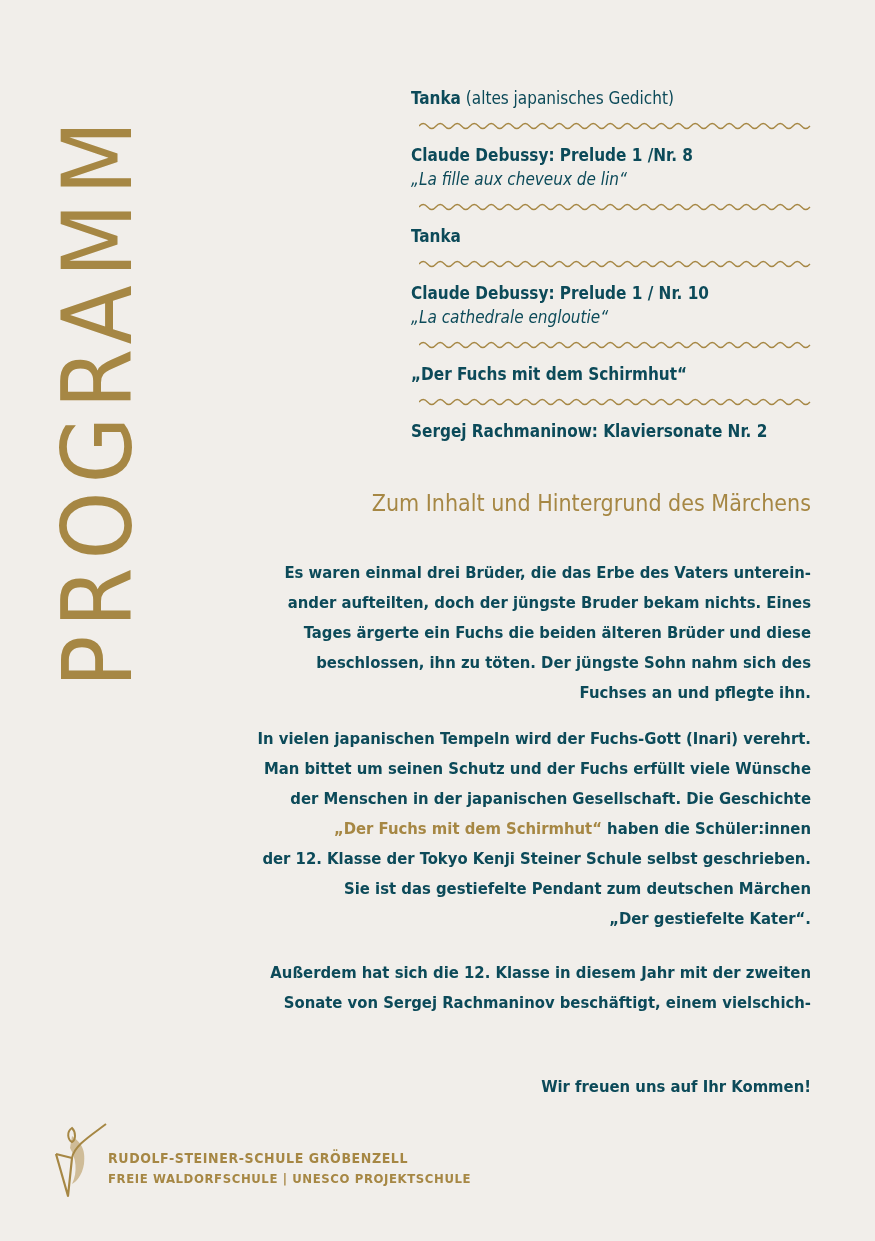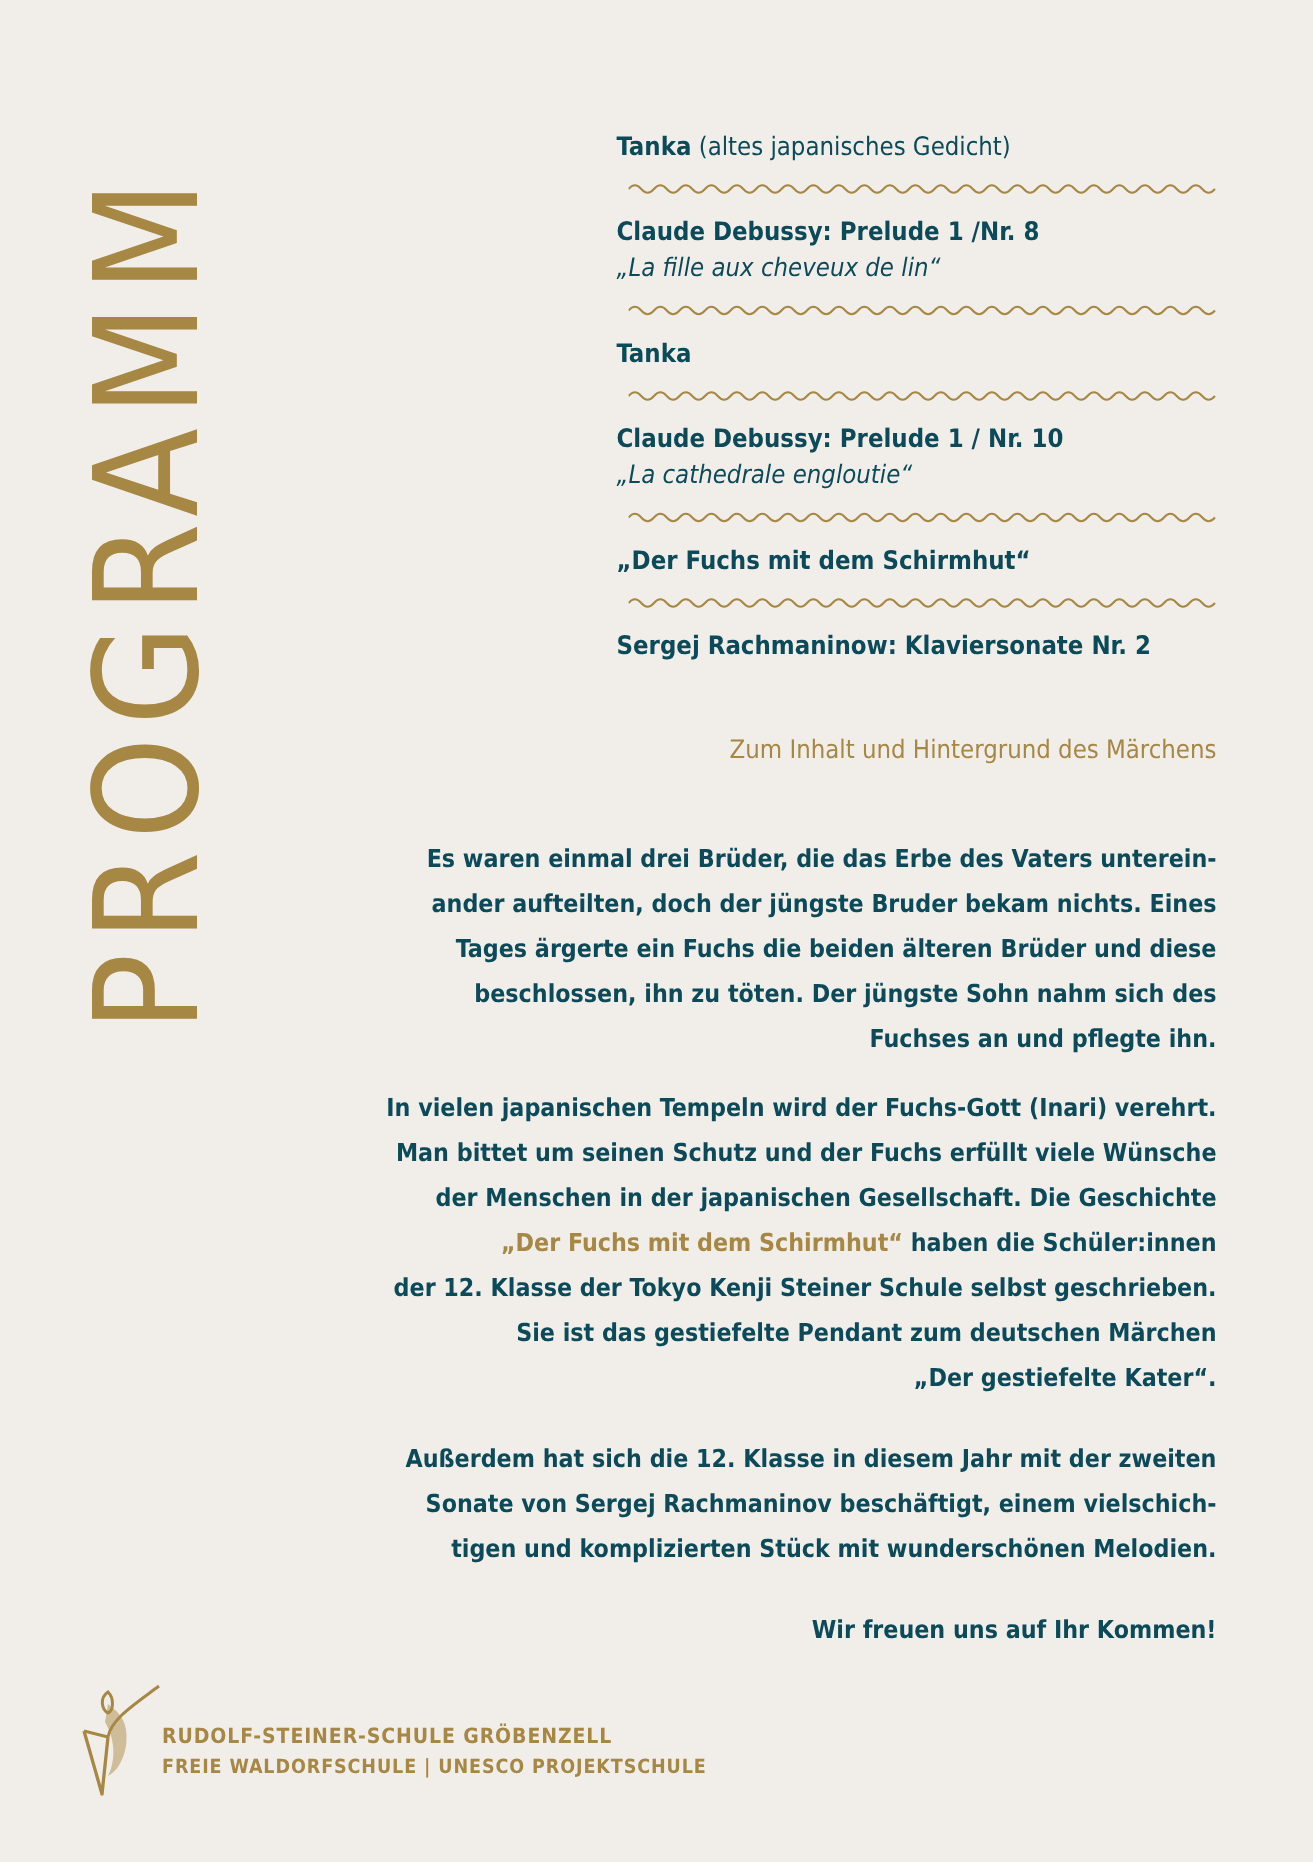"Zum Inhalt und Hintergrund des" .heading { font-size: 17px -> 23px }
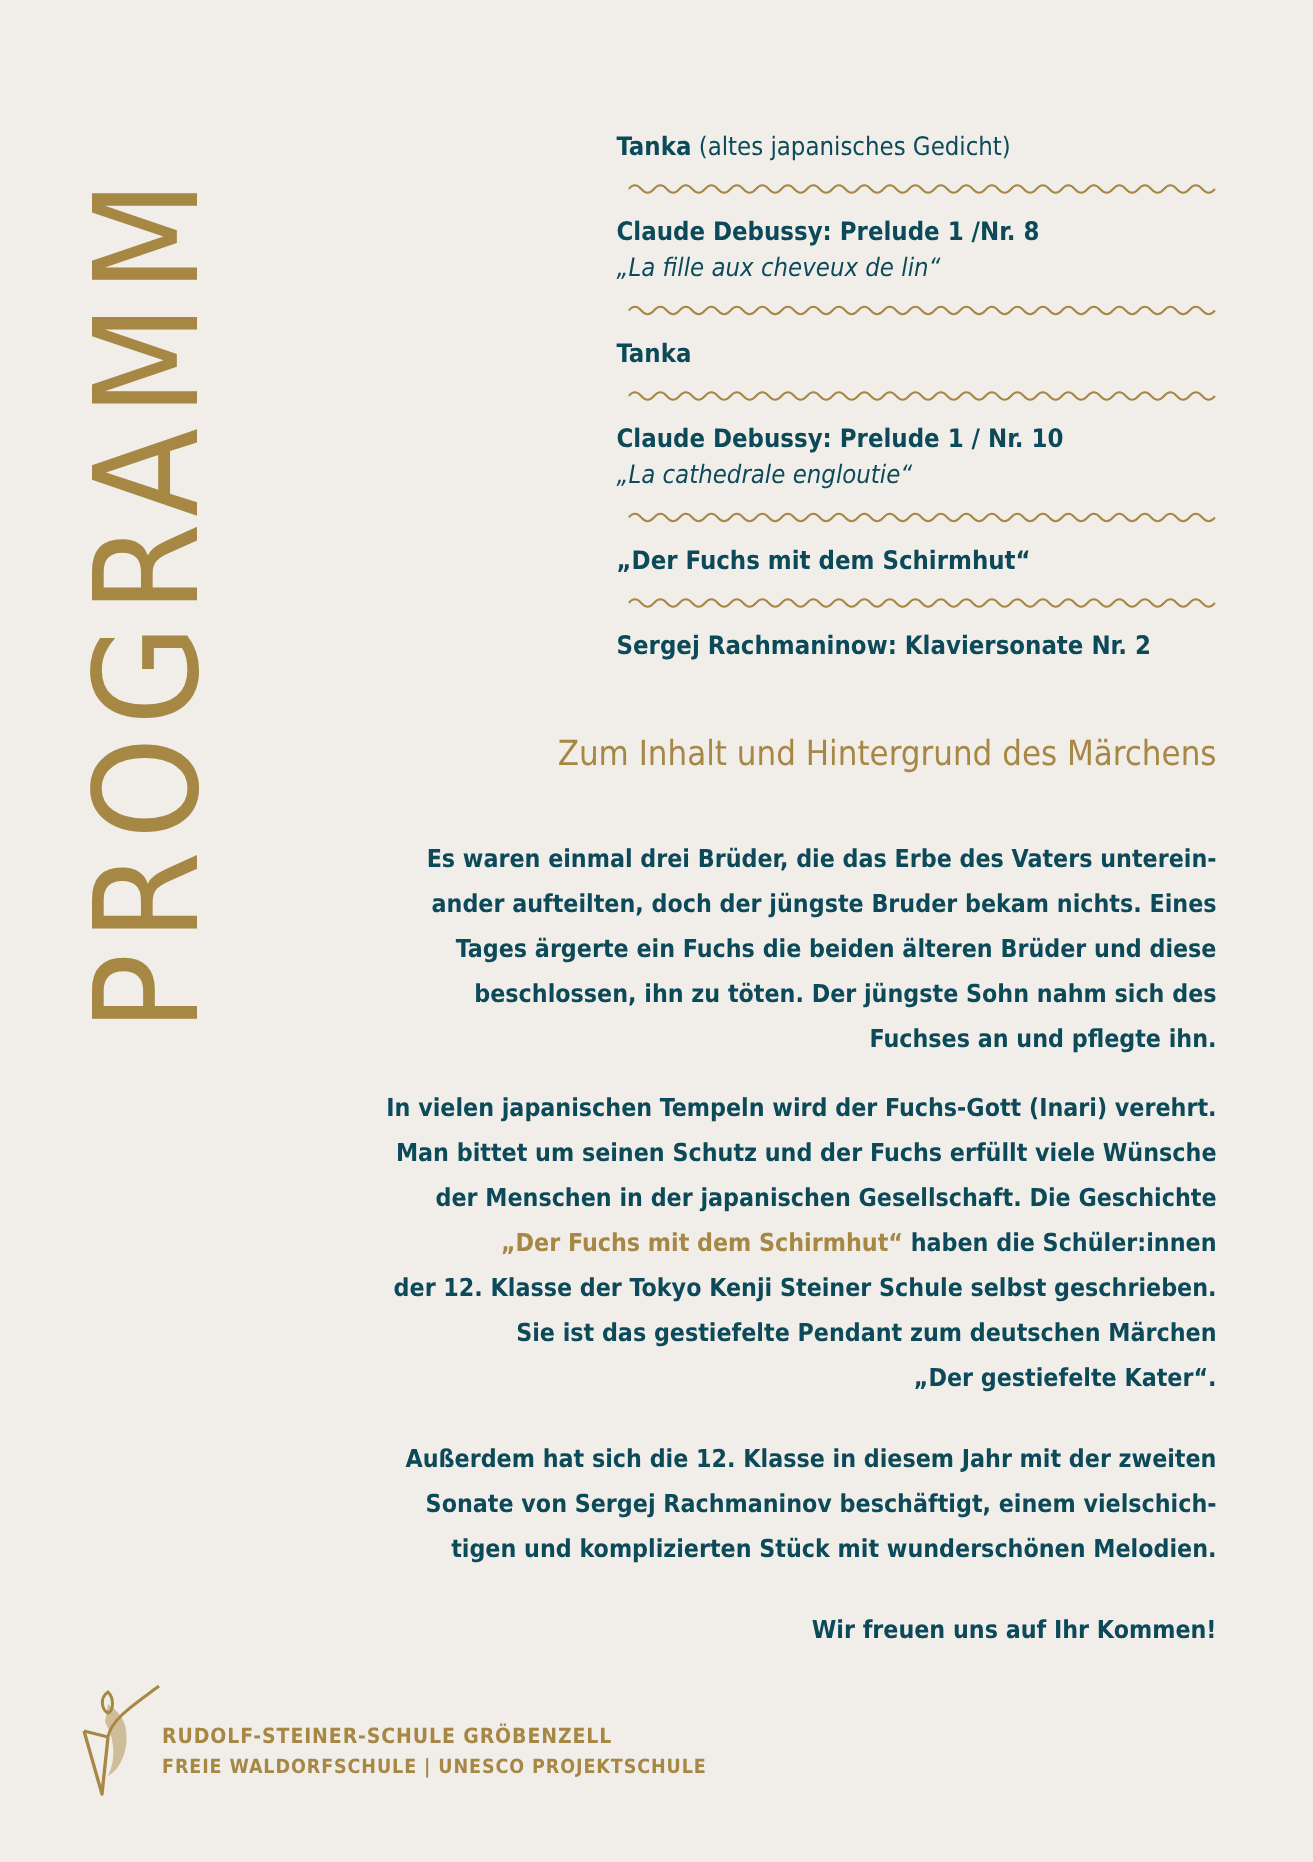"tigen und komplizierten Stück mit" div { html: <div>tigen und komplizierten Stück mit wunderschönen Melodien.</div> -> none }
